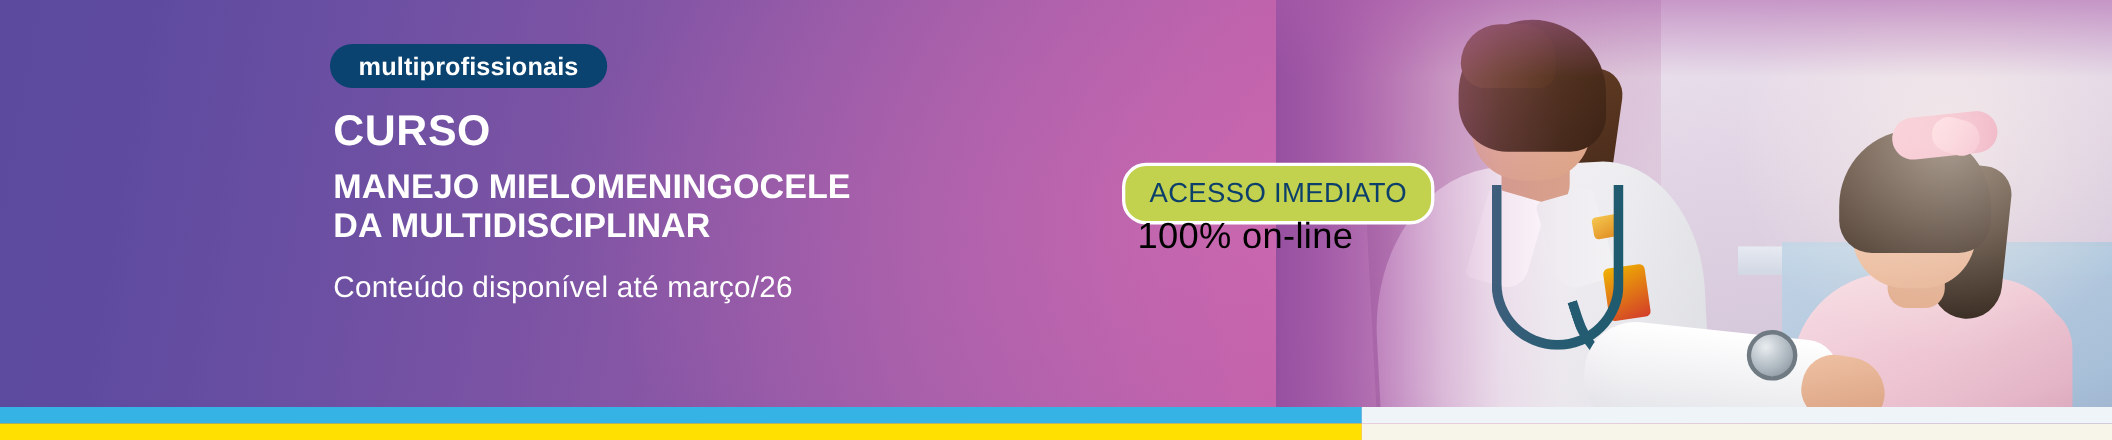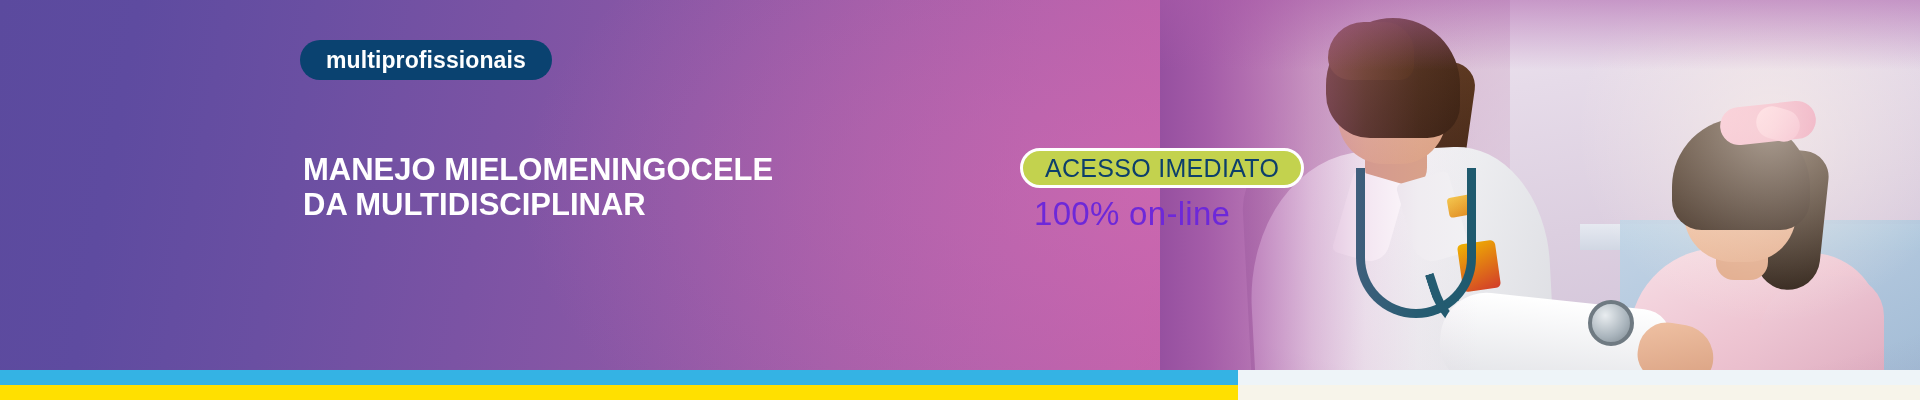"CURSO" div { html: none -> <div>CURSO</div> }
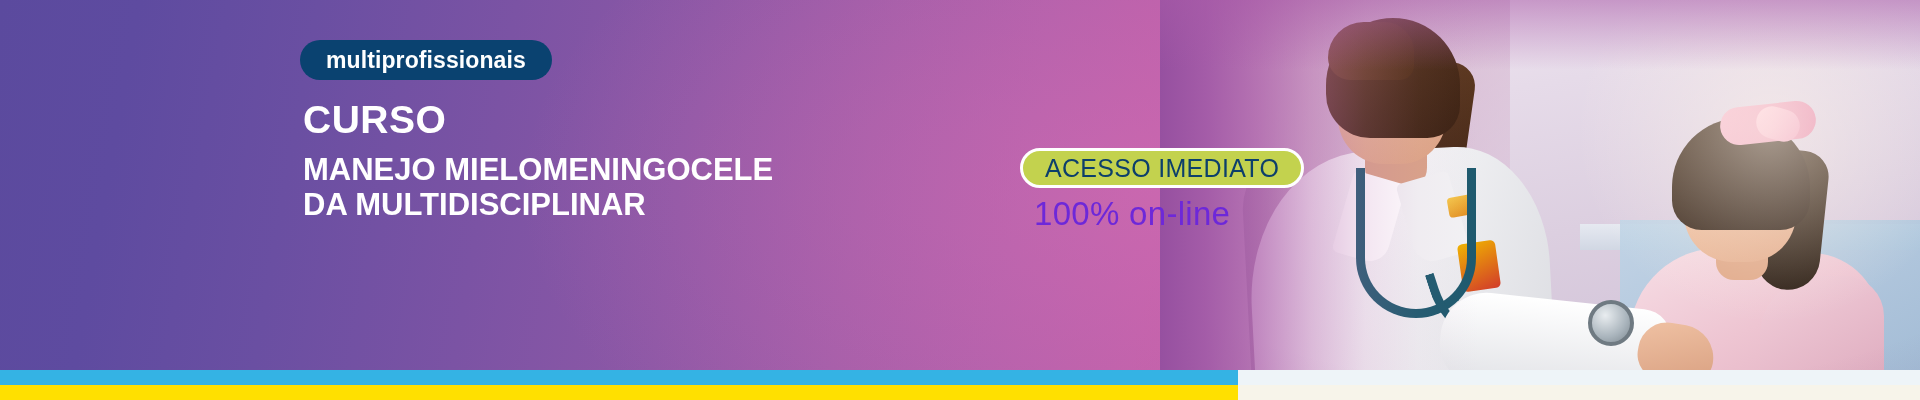"ACESSO IMEDIATO" #acesso-pill { height: 40px -> 56px }
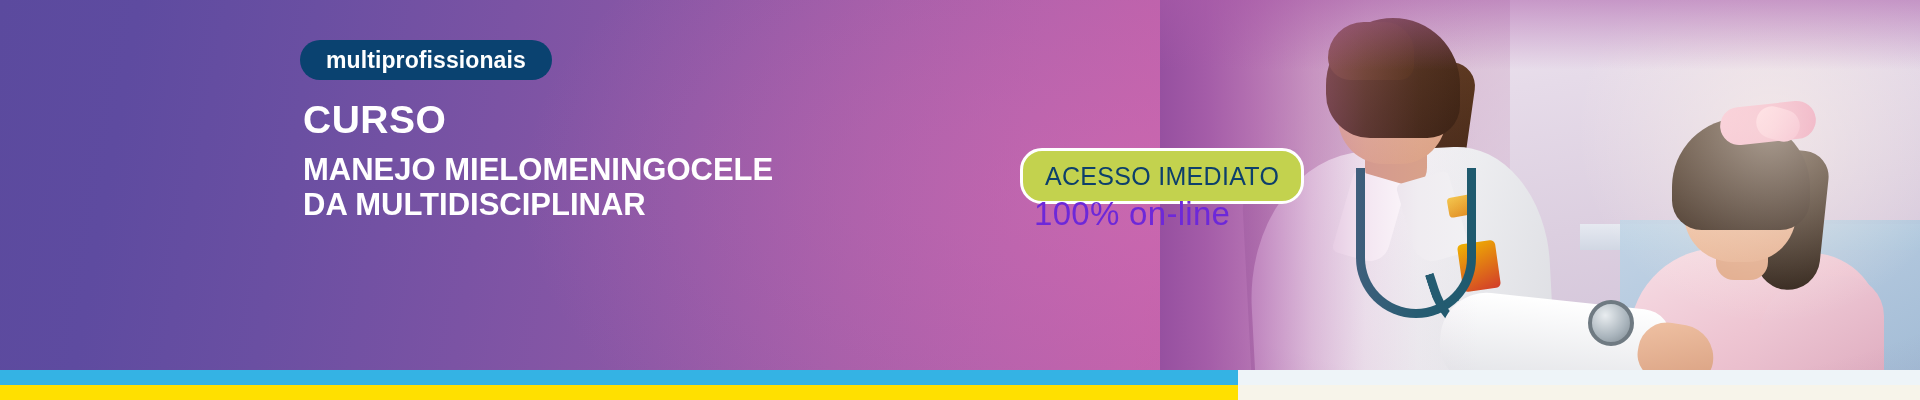"100% on-line" #online-text { color: #6d28d9 -> #000000 }
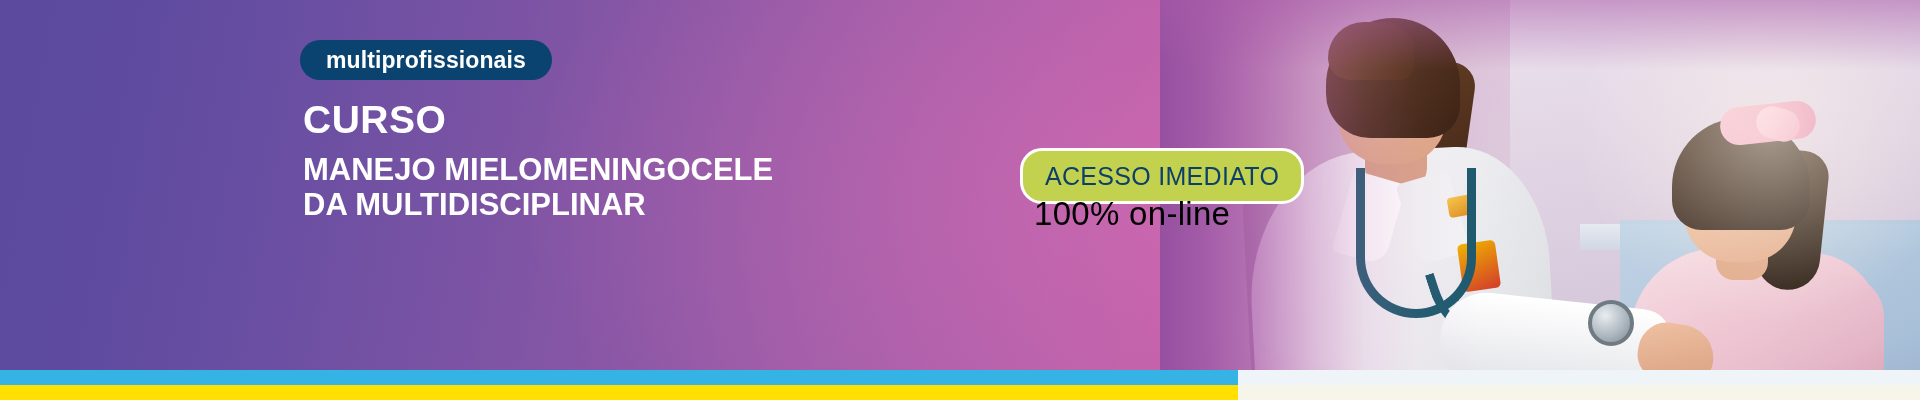"Conteúdo disponível até março/26" div { html: none -> <div>Conteúdo disponível até março/26</div> }
